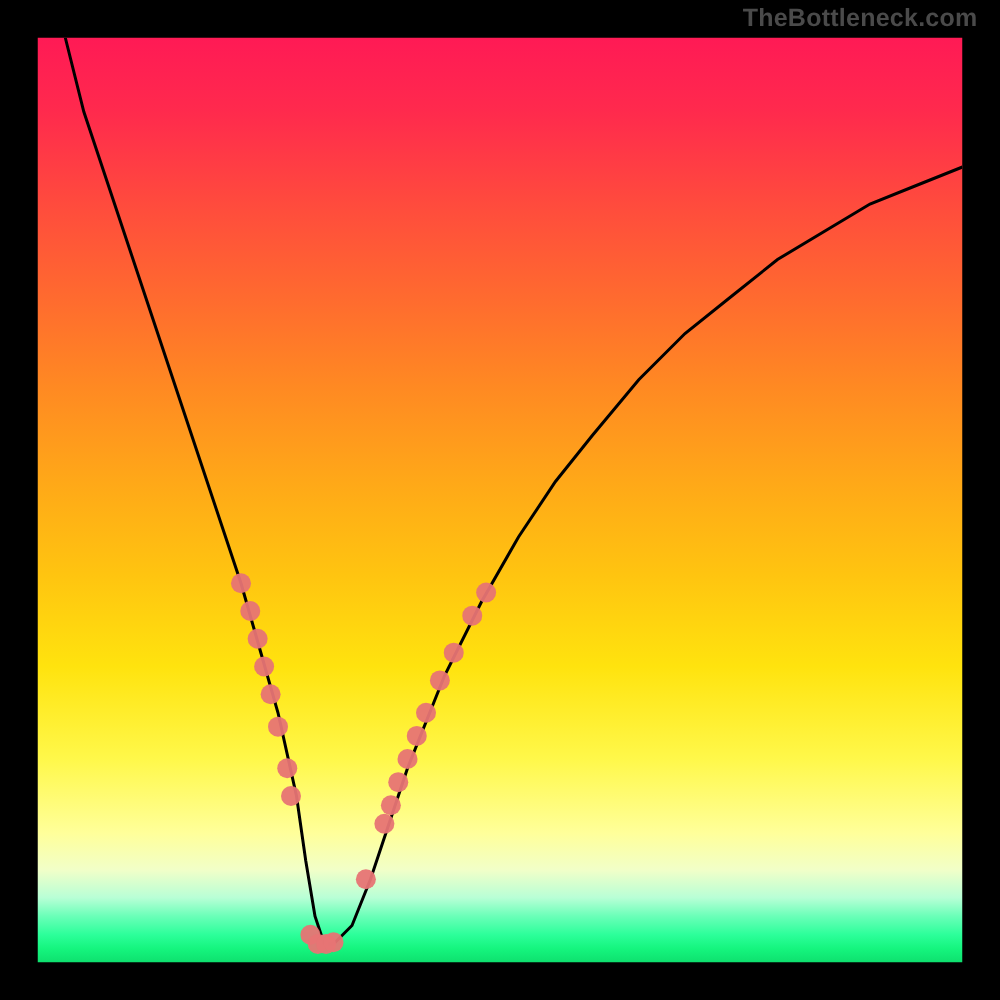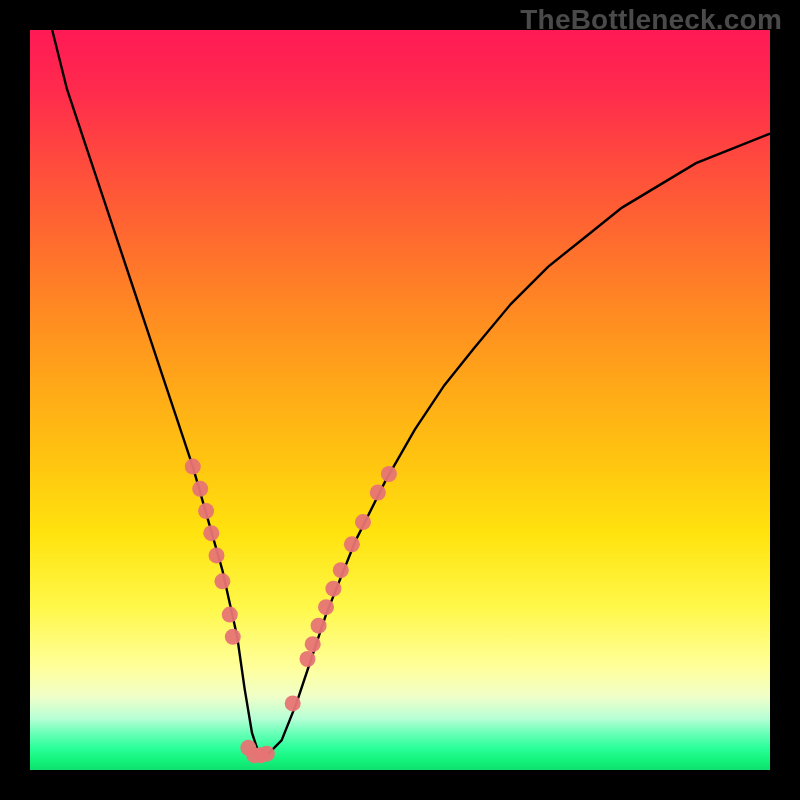"TheBottleneck.com" .watermark { font-size: 28px -> 20px }
